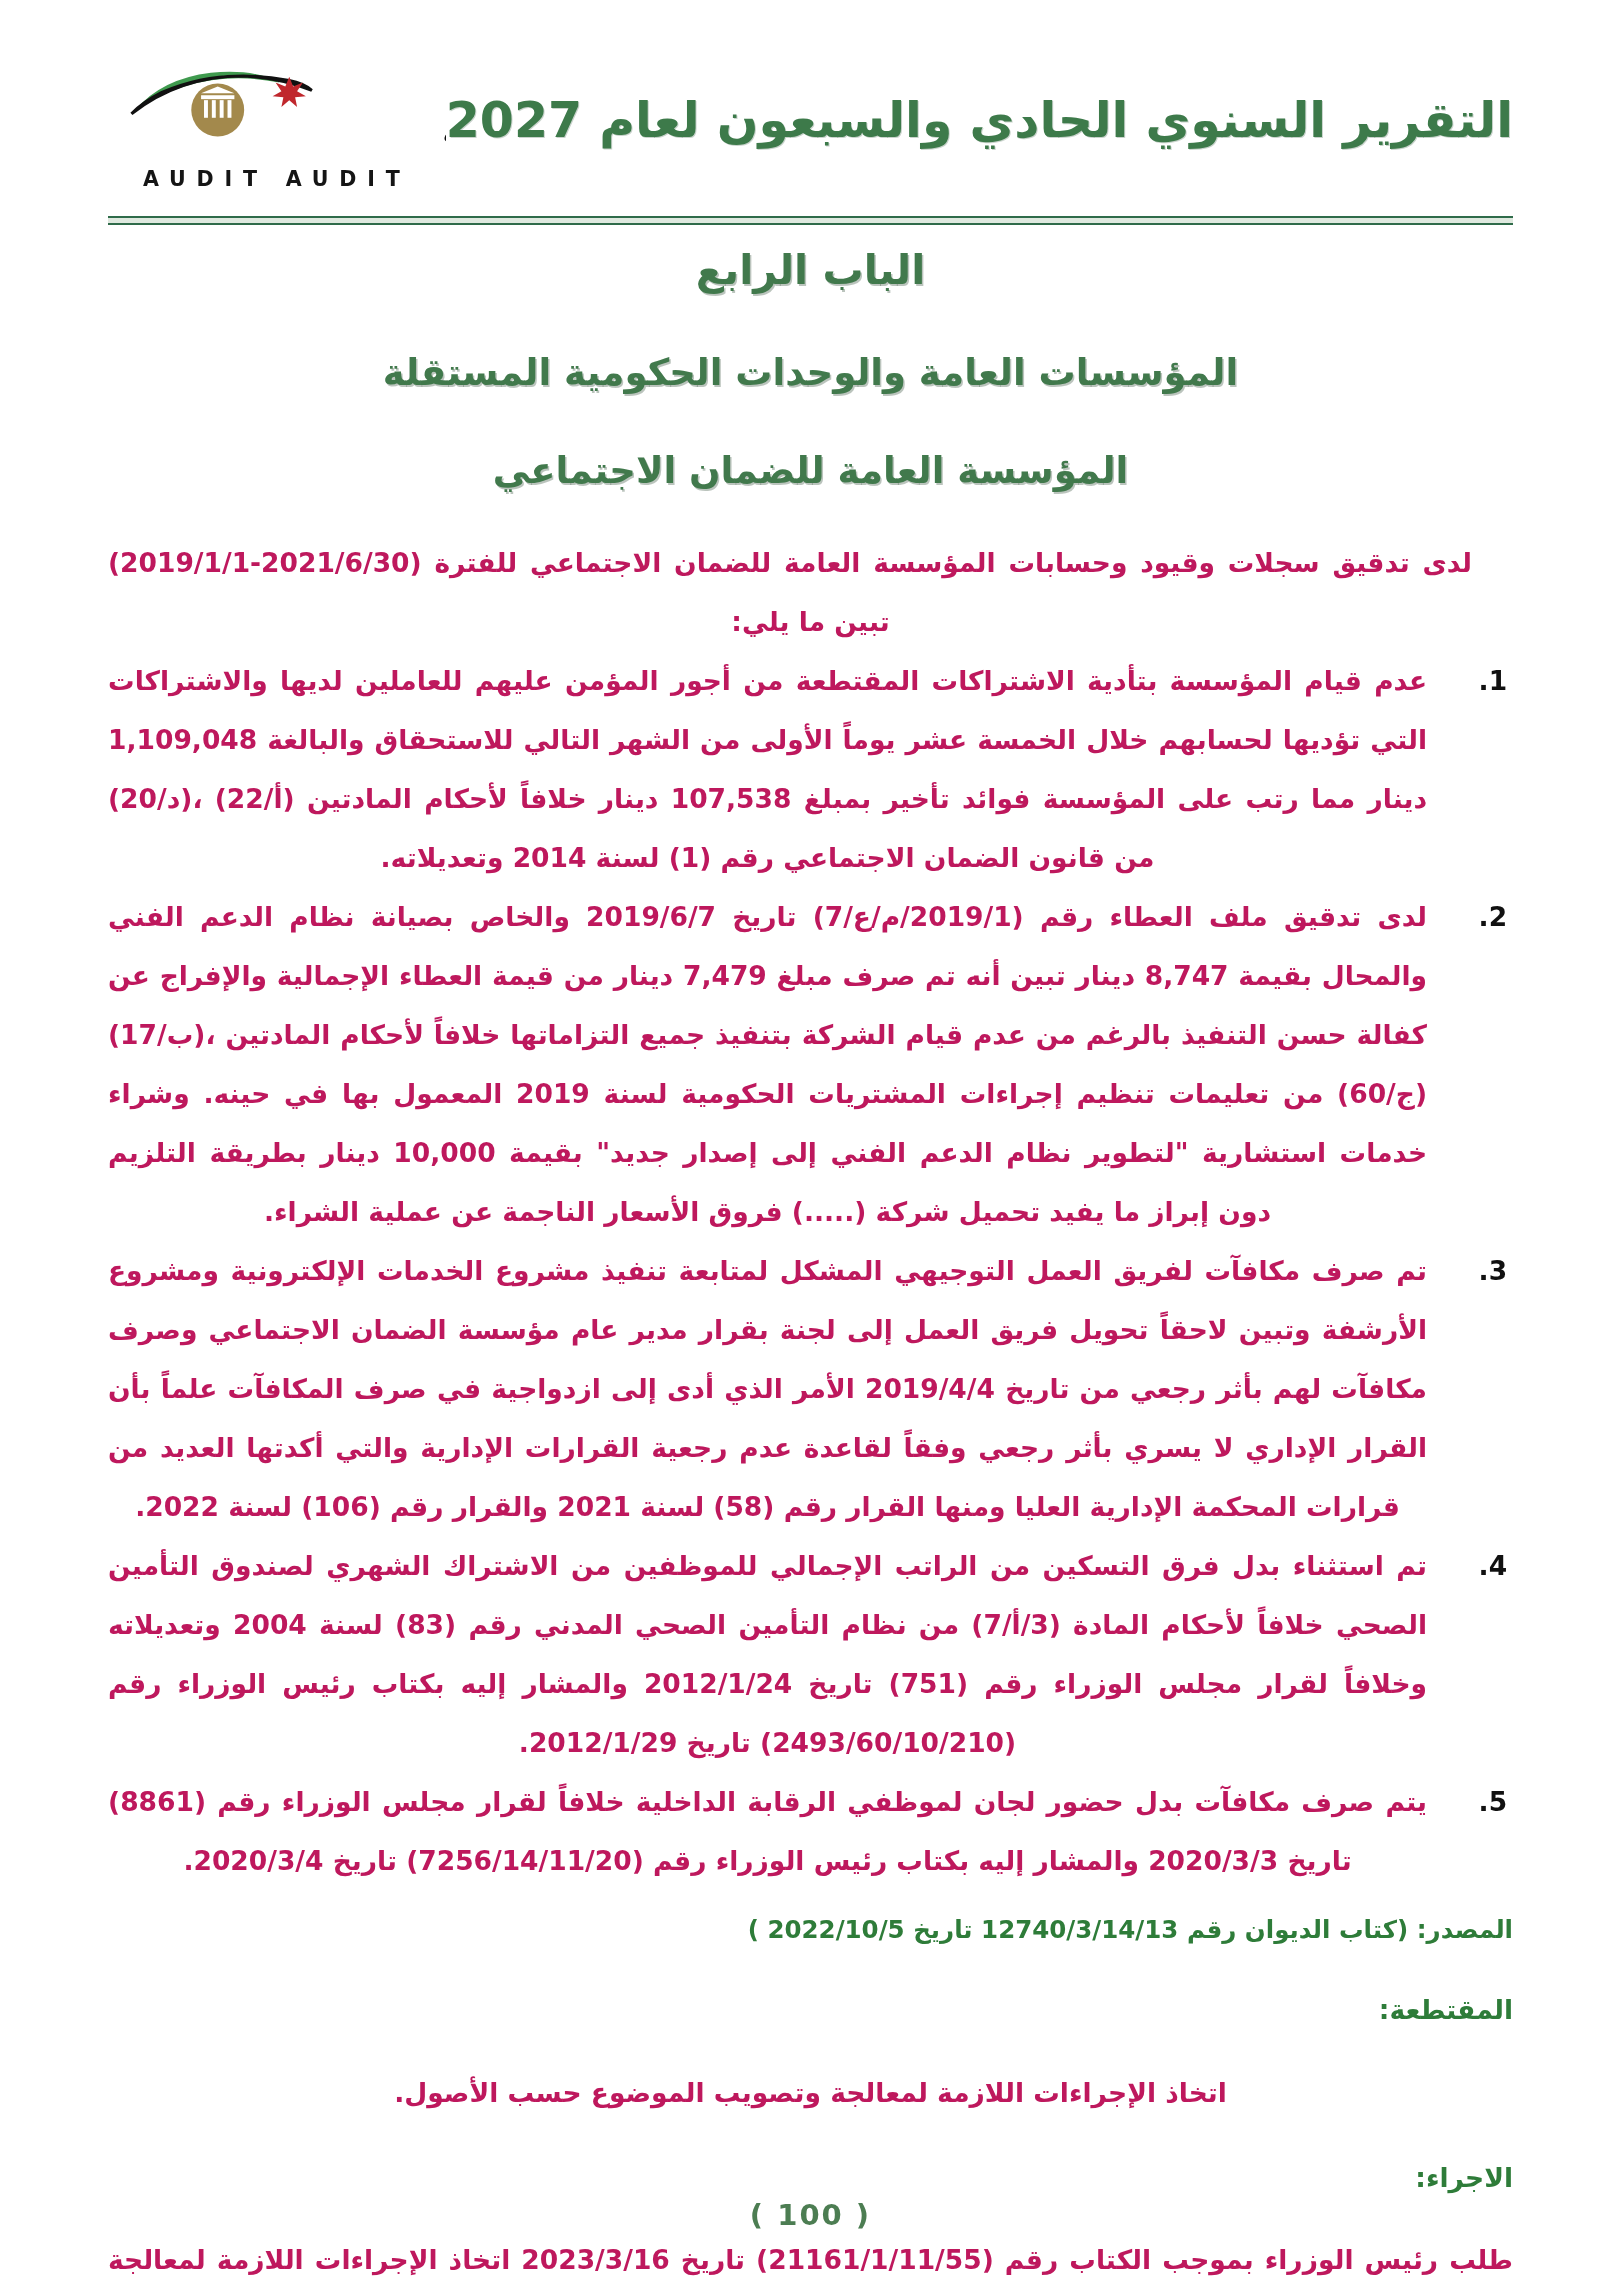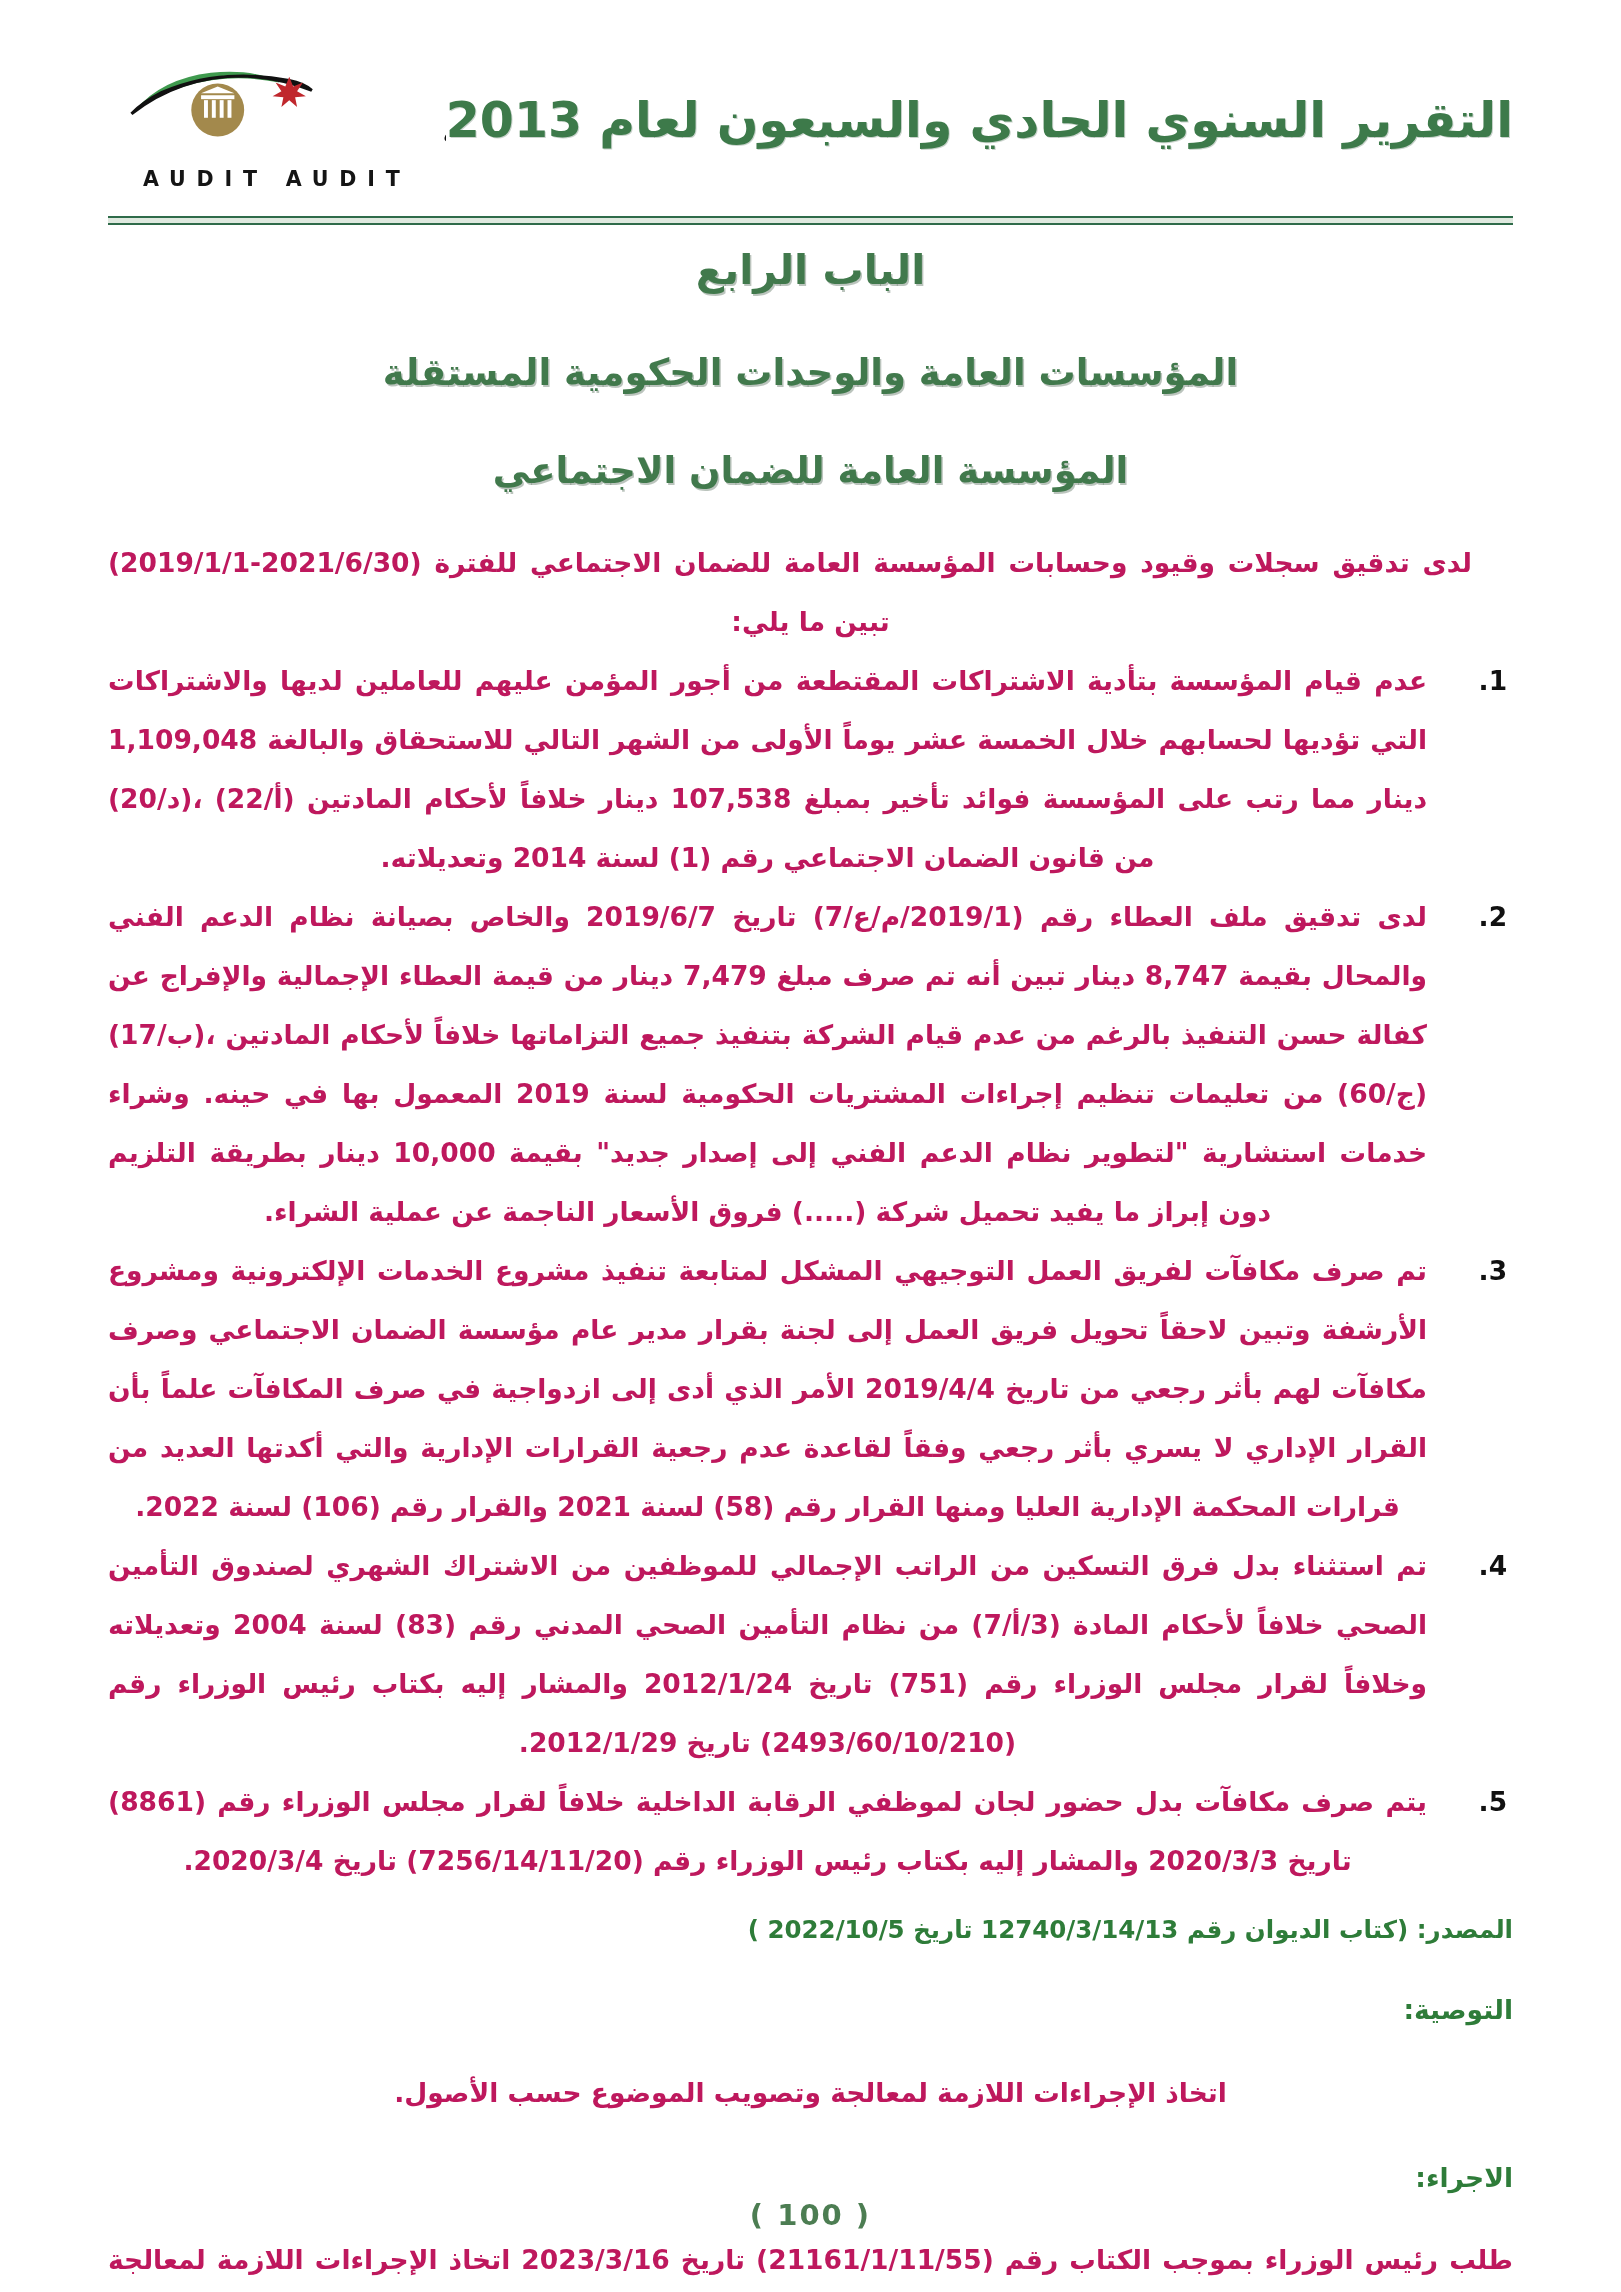"التقرير السنوي الحادي والسبعون لعام" div.report-title { text: 2013 -> 2027 }
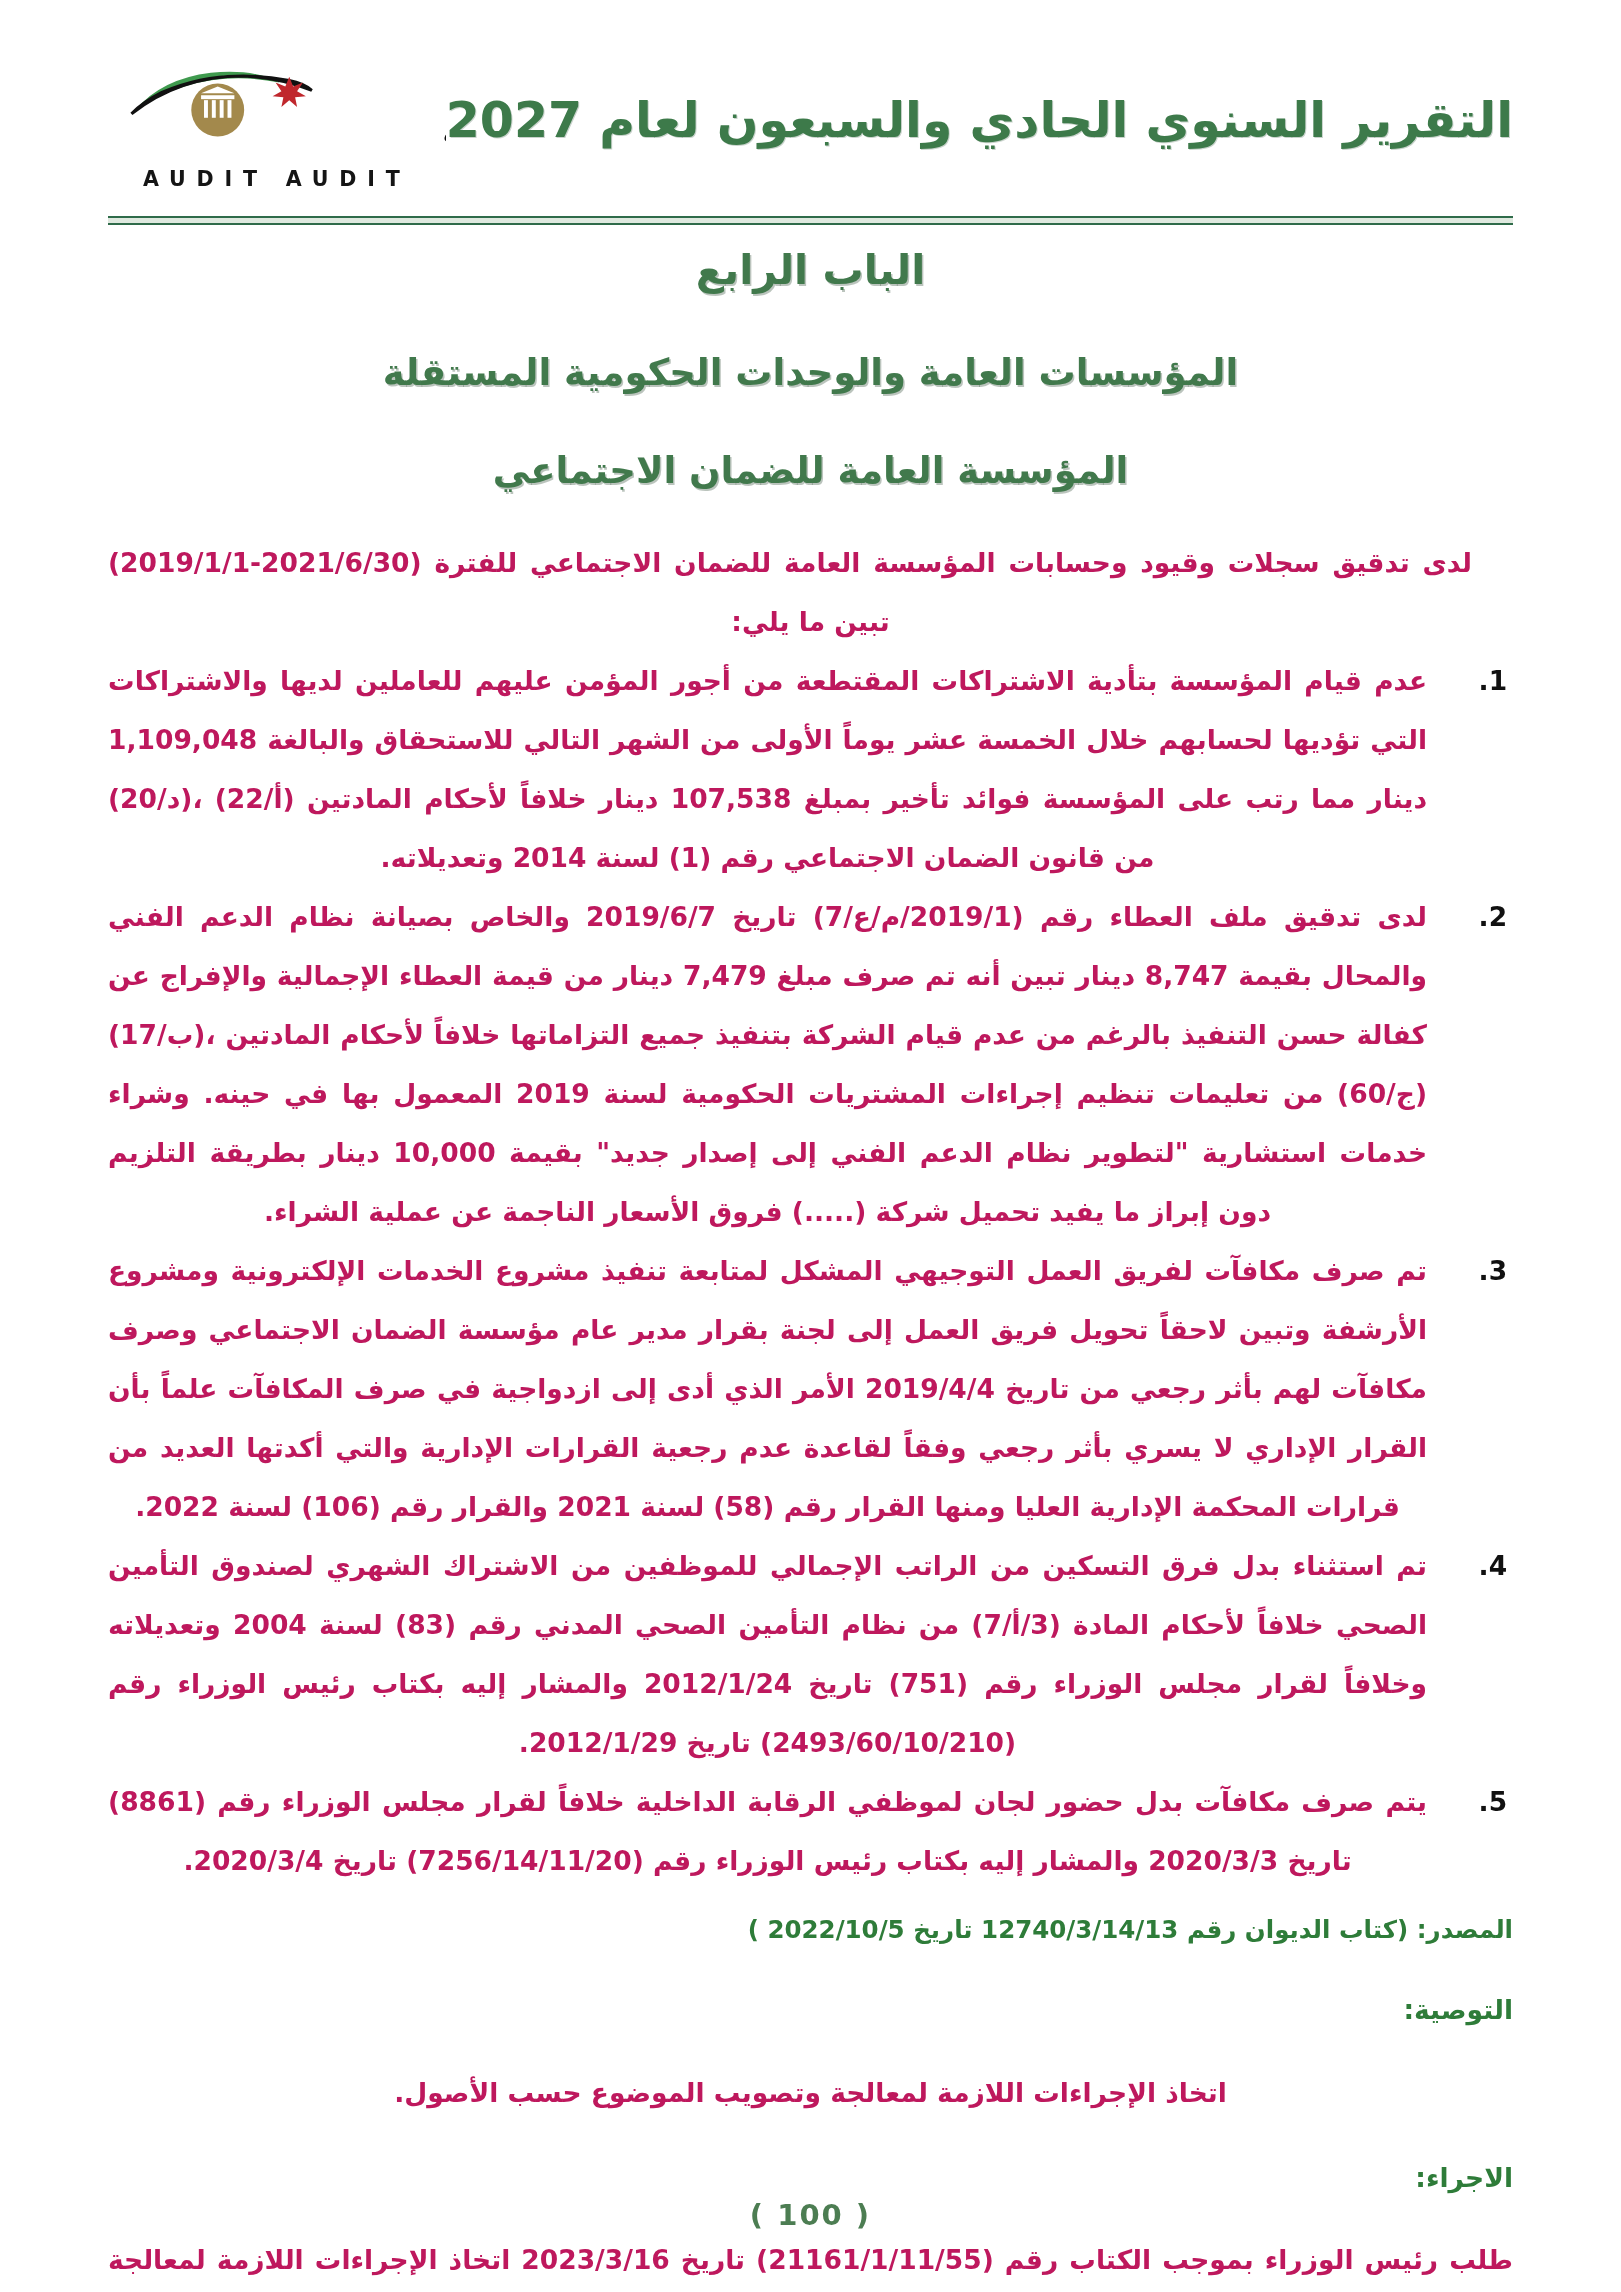"التوصية:" p.sec-label { text: التوصية -> المقتطعة }
